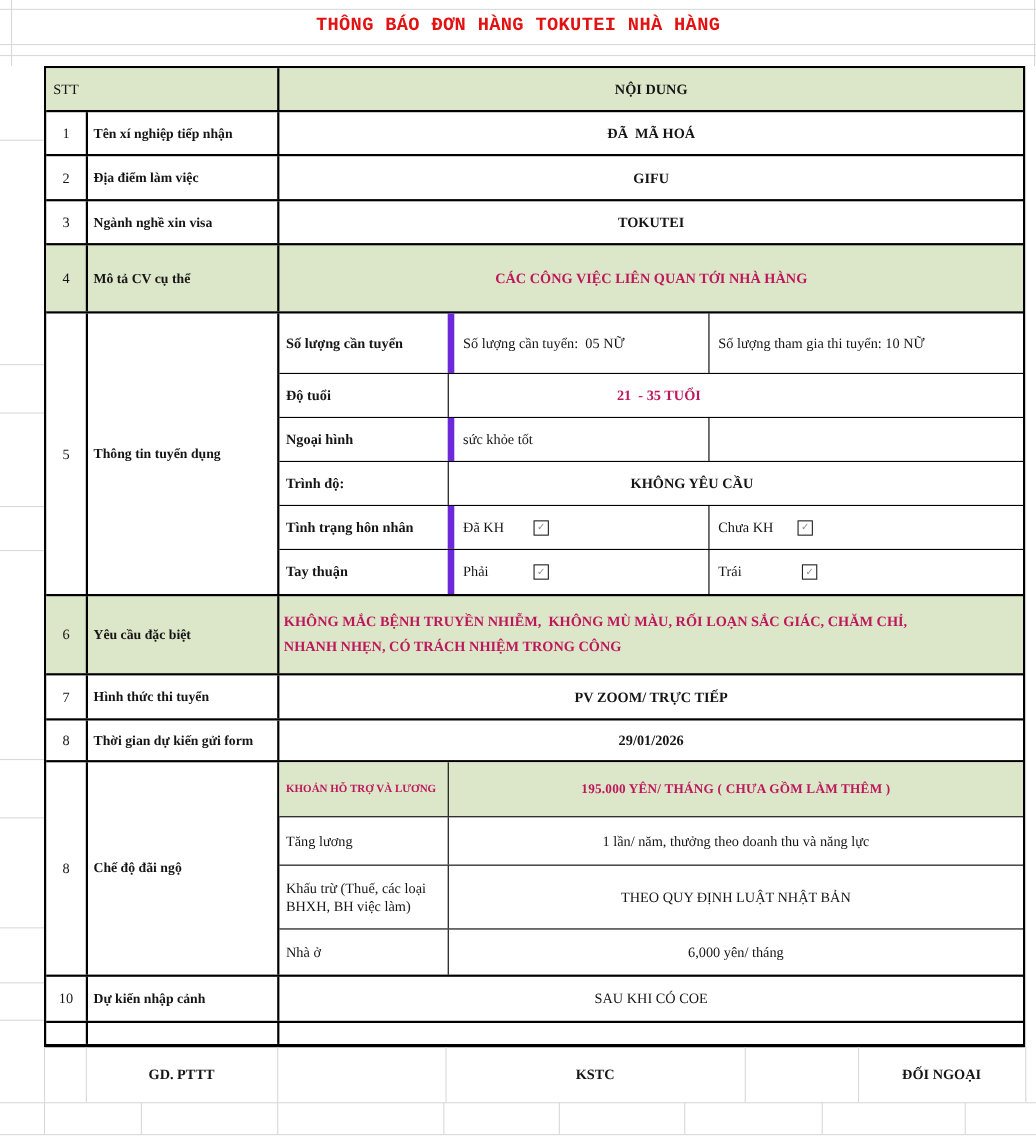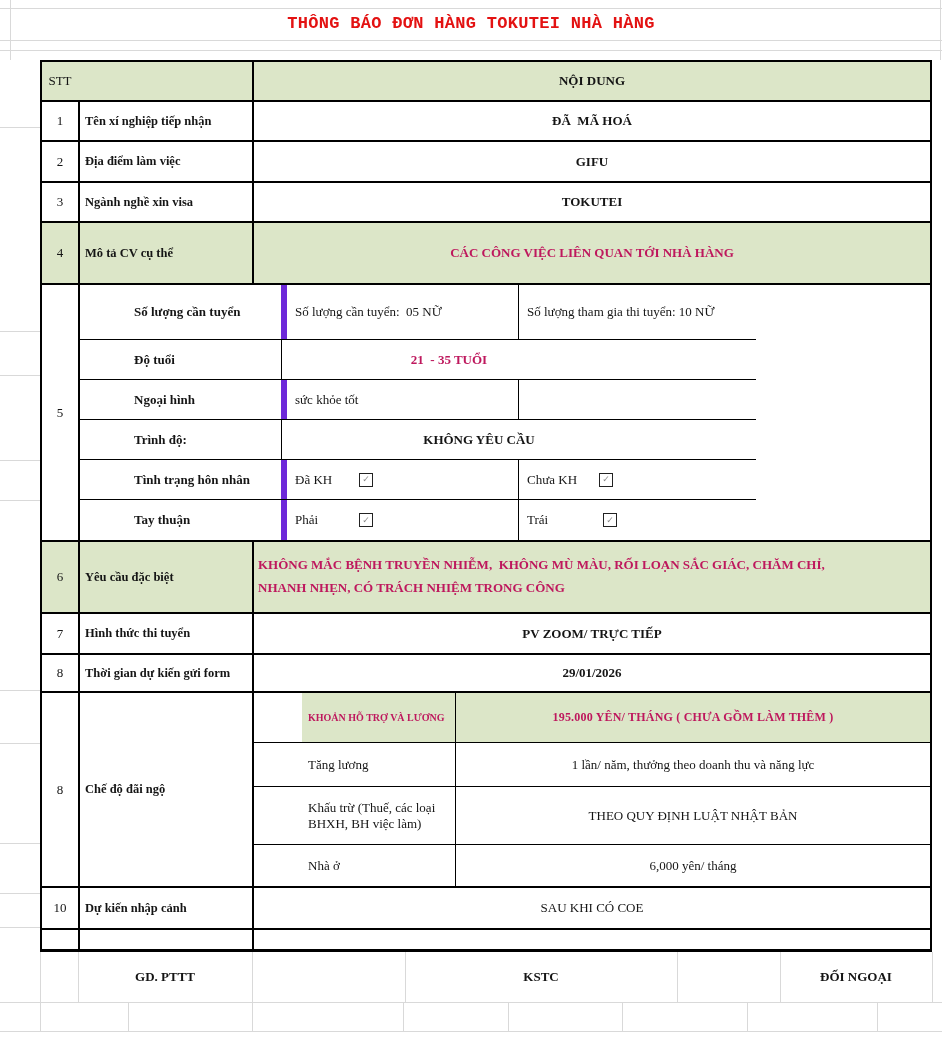"Số lượng cần tuyển" .c.slab { margin-left: 48px -> none }
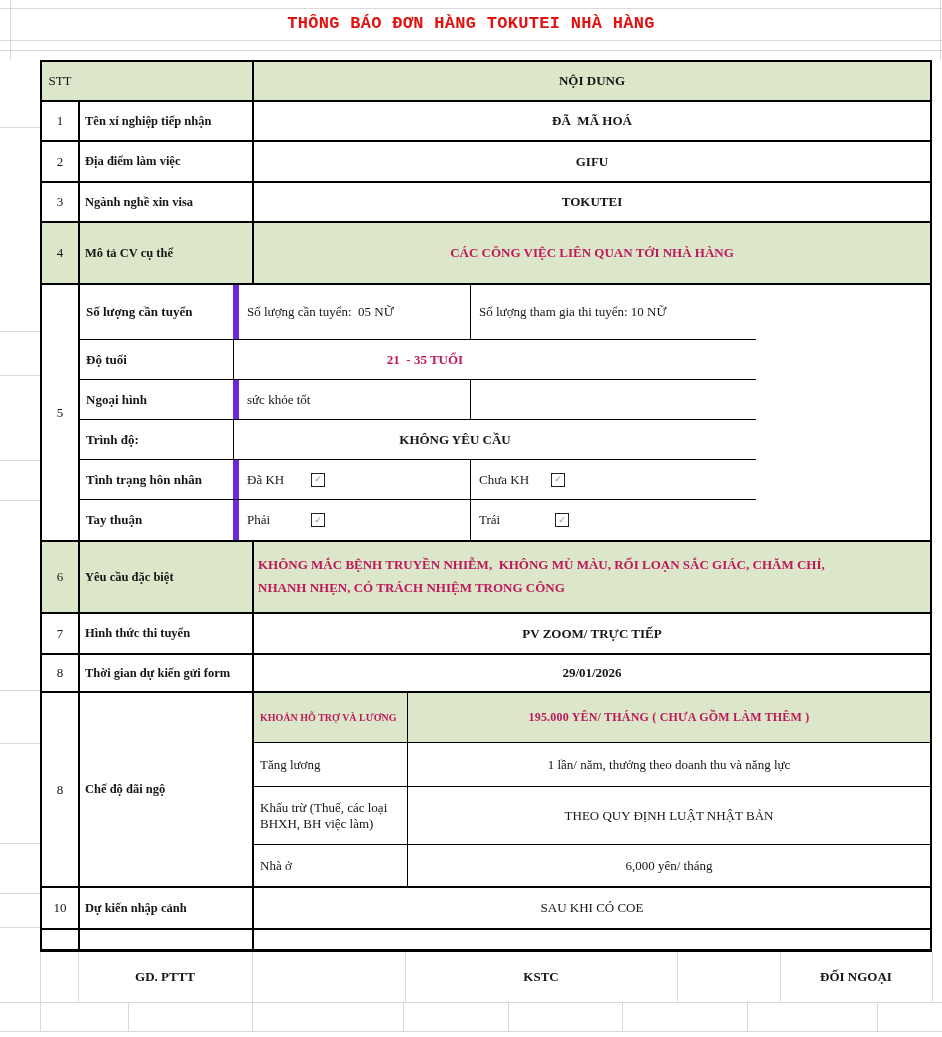"Thông tin tuyển dụng" div.c { html: none -> <div>Thông tin tuyển dụng</div> }
